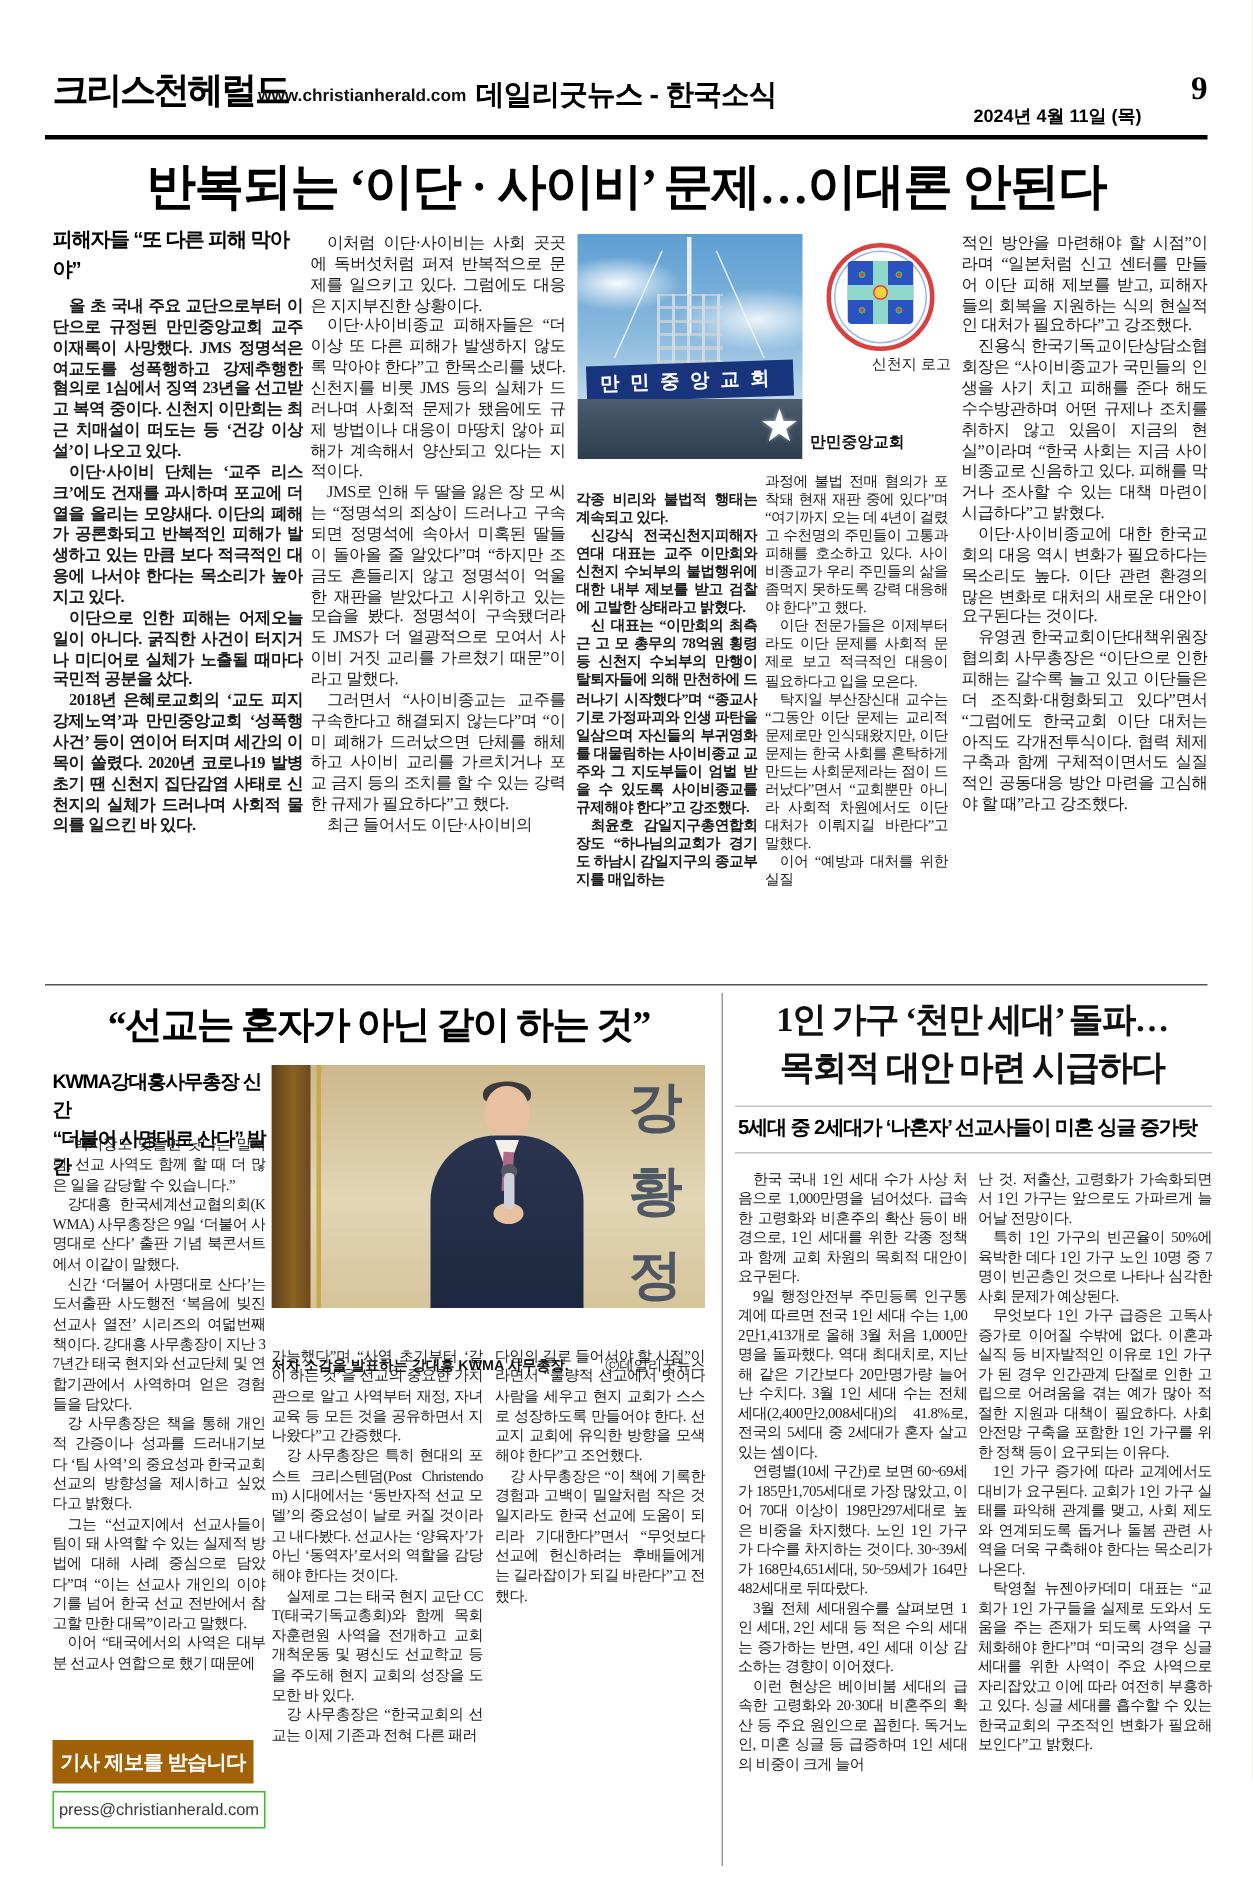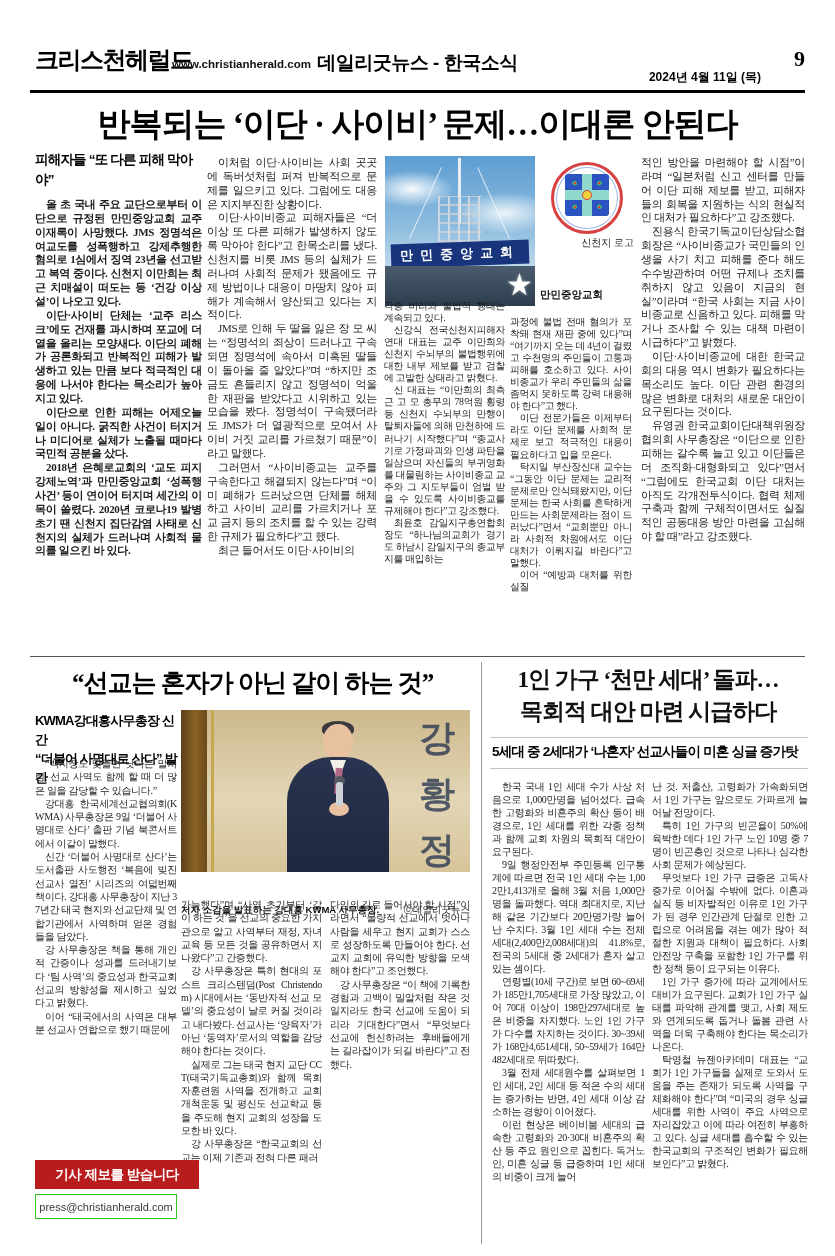"각종 비리와 불법적 행태는 계속되고" .m-col3 { font-weight: none -> bold; top: 300px -> 328px }
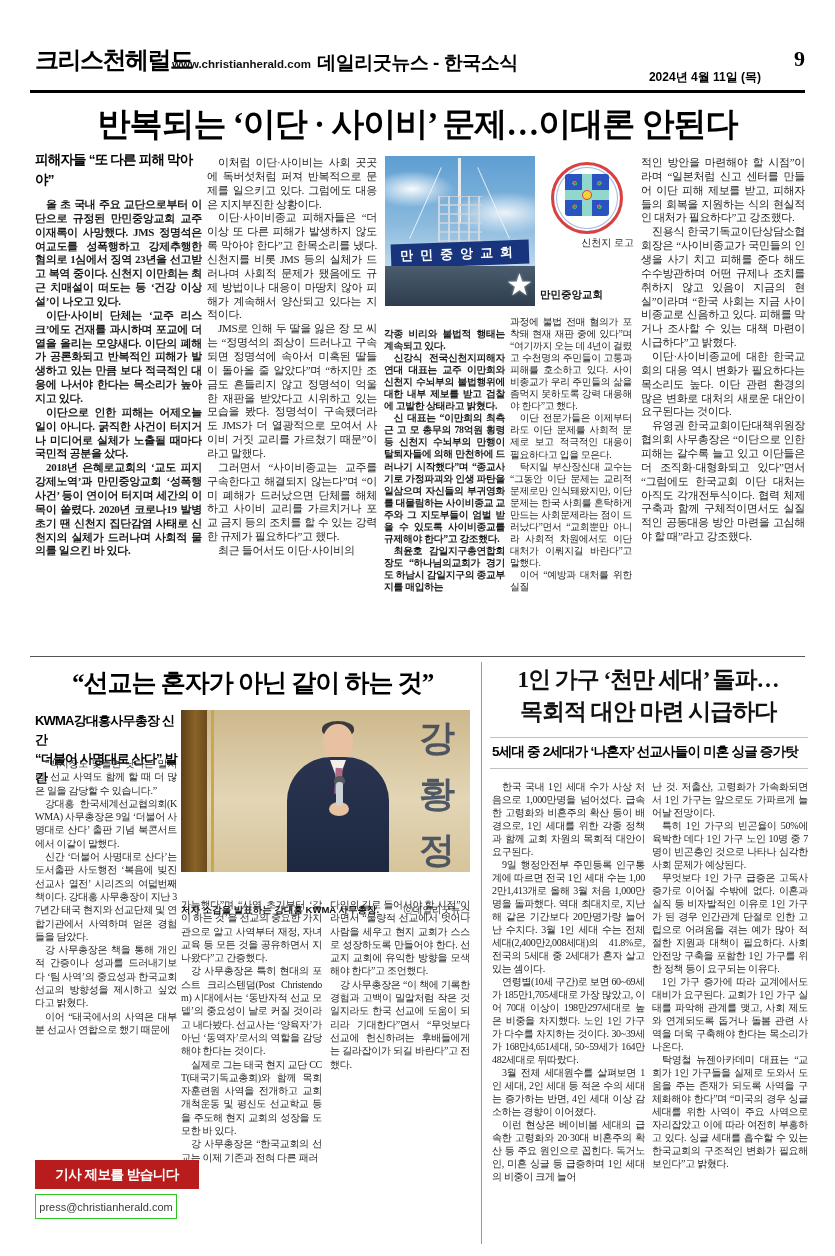"그는 “선교지에서 선교사들이 팀이 돼" p { html: none -> <p>그는 “선교지에서 선교사들이 팀이 돼 사역할 수 있는 실제적 방법에 대해 사례 중심으로 담았다”며 “이는 선교사 개인의 이야기를 넘어 한국 선교 전반에서 참고할 만한 대목”이라고 말했다.</p> }
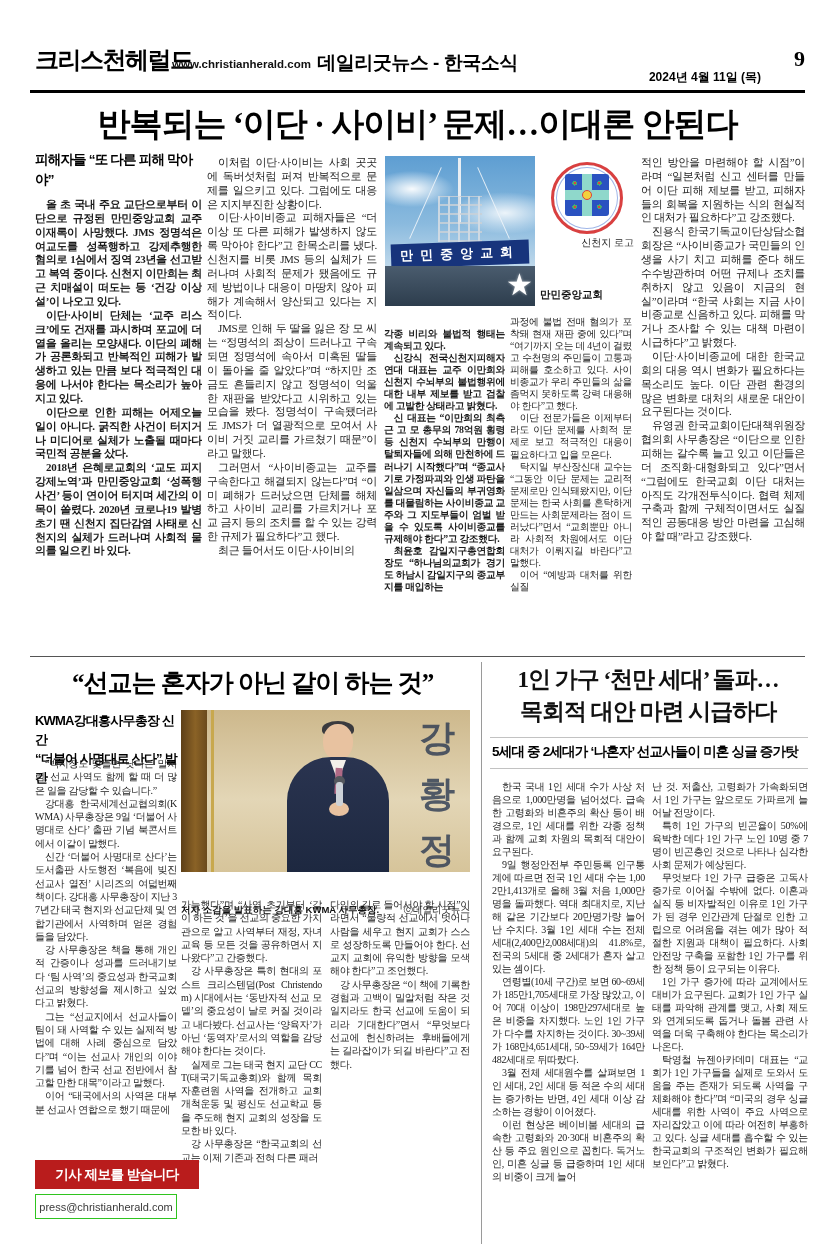"기사 제보를 받습니다" .tip-box { background: #b91c1c -> #a16207; width: 164px -> 134px }
